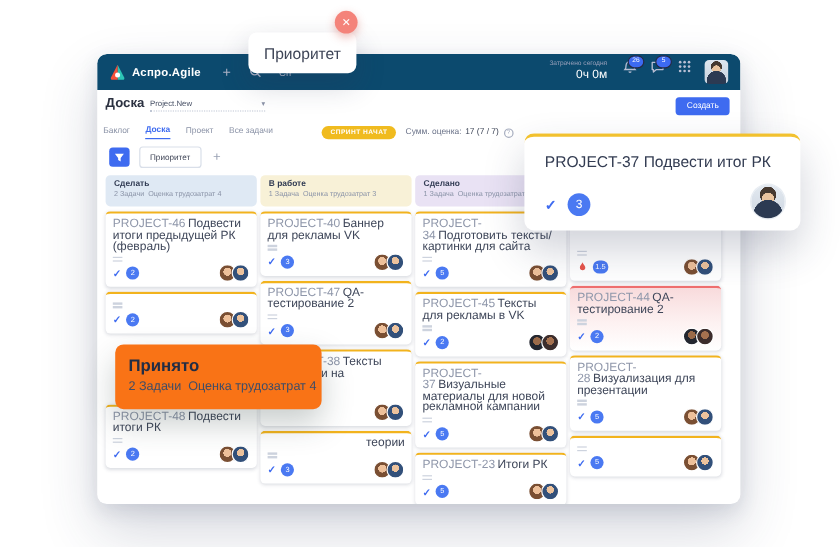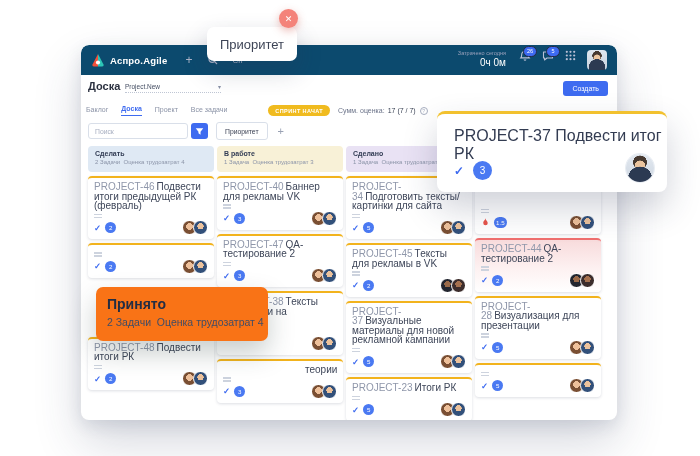"Поиск" input.search-input { html: <input> -> none }
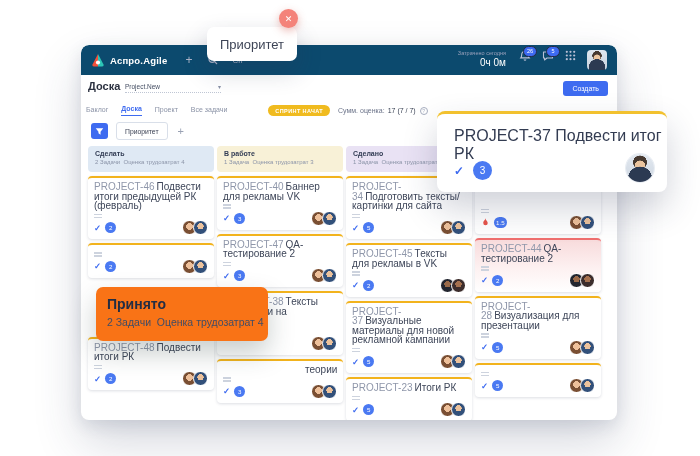"PROJECT-37 Подвести итог РК" .popup-title { font-size: 16px -> 13px }
